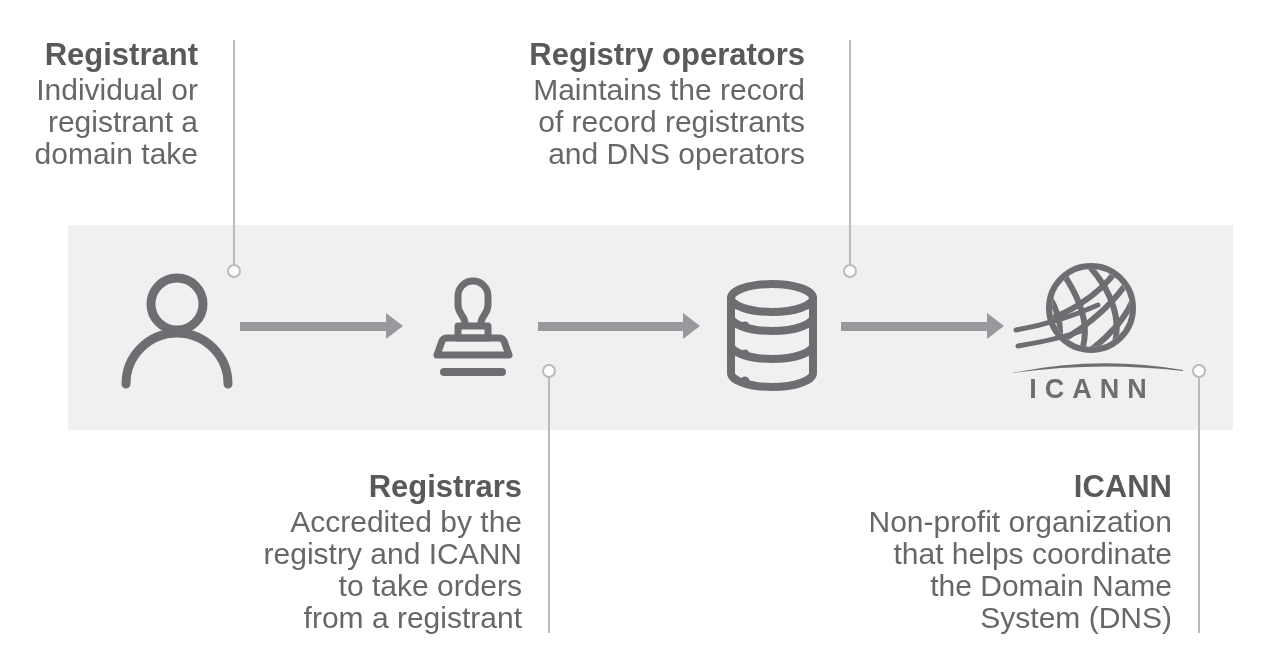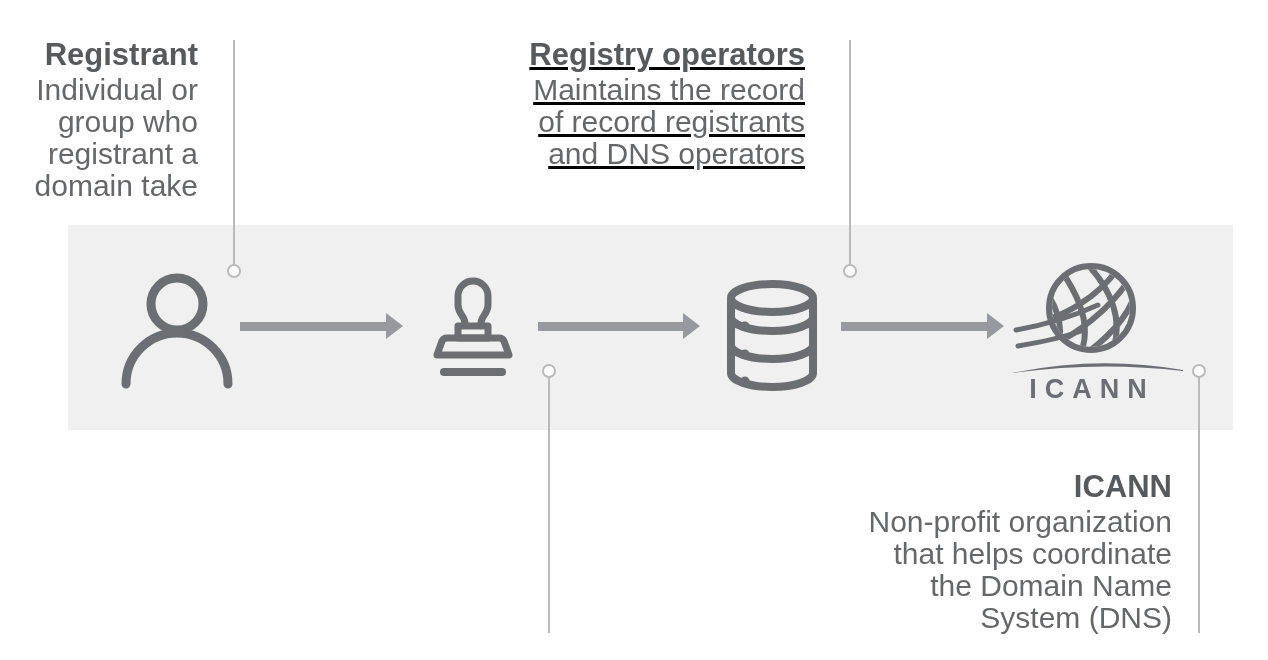"Registry operators" .lb-registry { text-decoration: underline -> none }
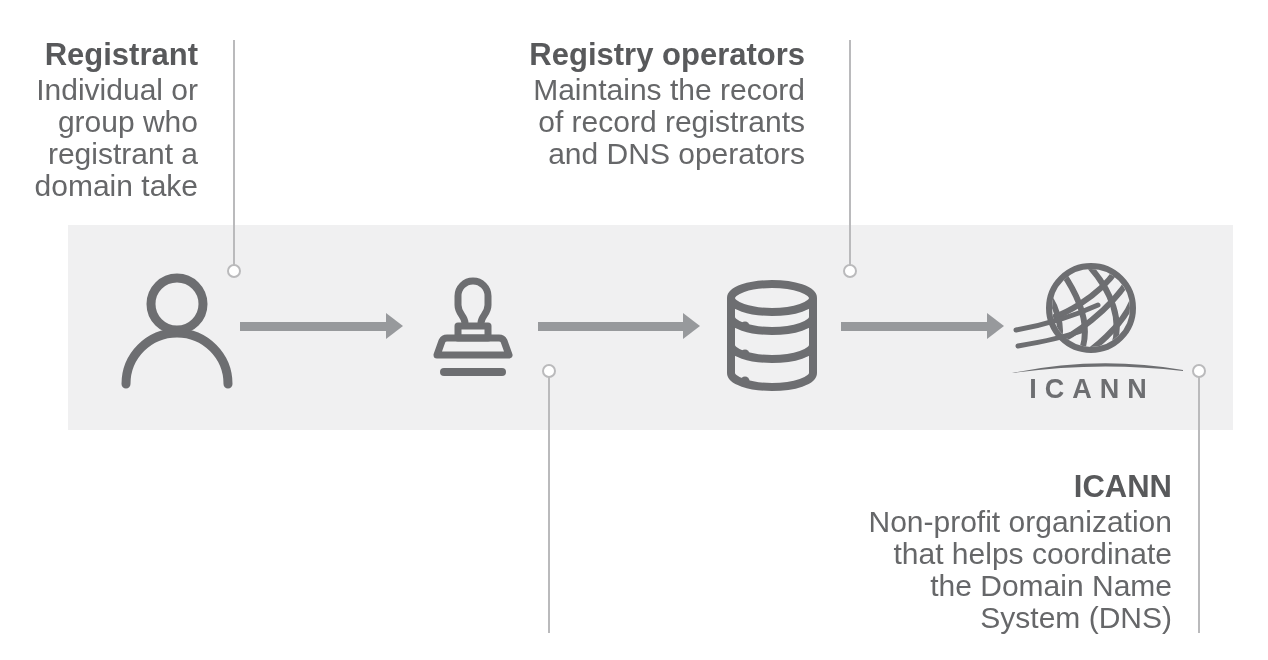"group who" div.dl { html: <div>group who</div> -> none }
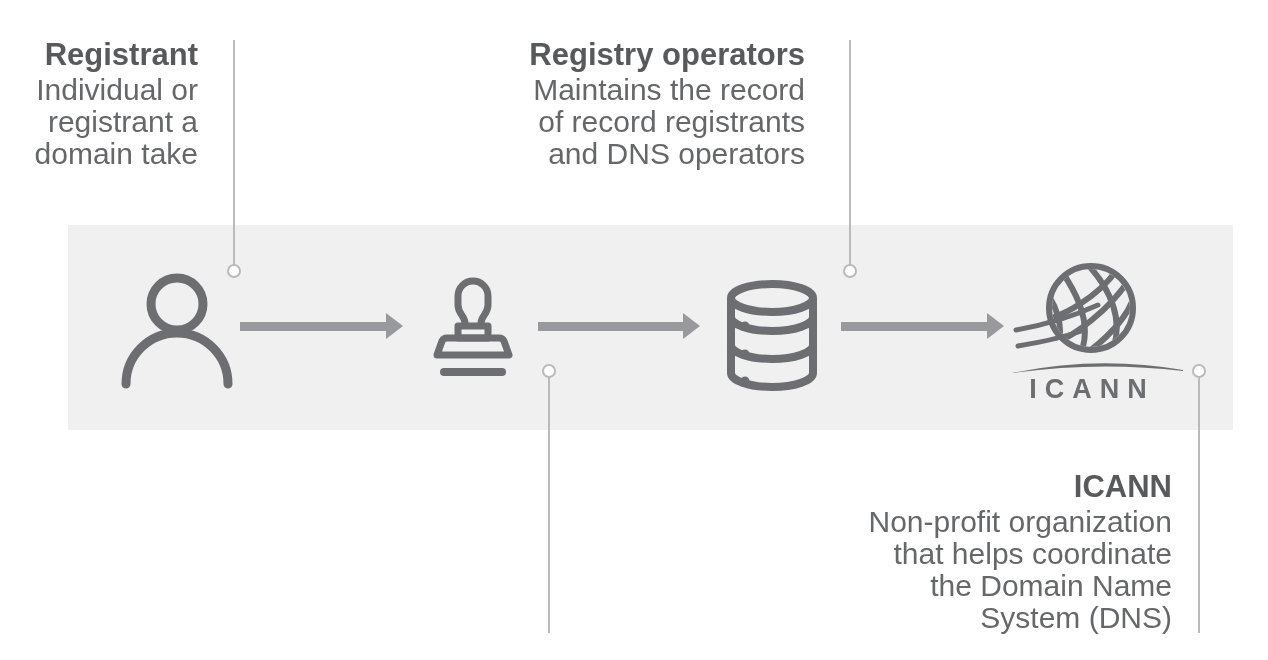"Registrars" div.label { html: none -> <div> <div>Registrars</div> <div>Accredited by the</div> <div>registry and ICANN</div> <div>to take orders</div> <div>from a registrant</div> </div> }
